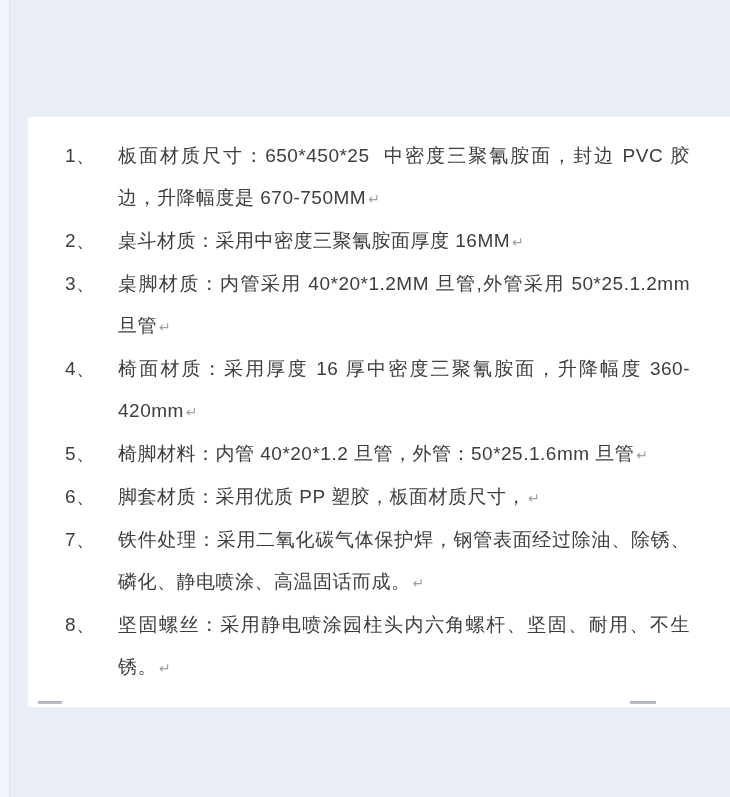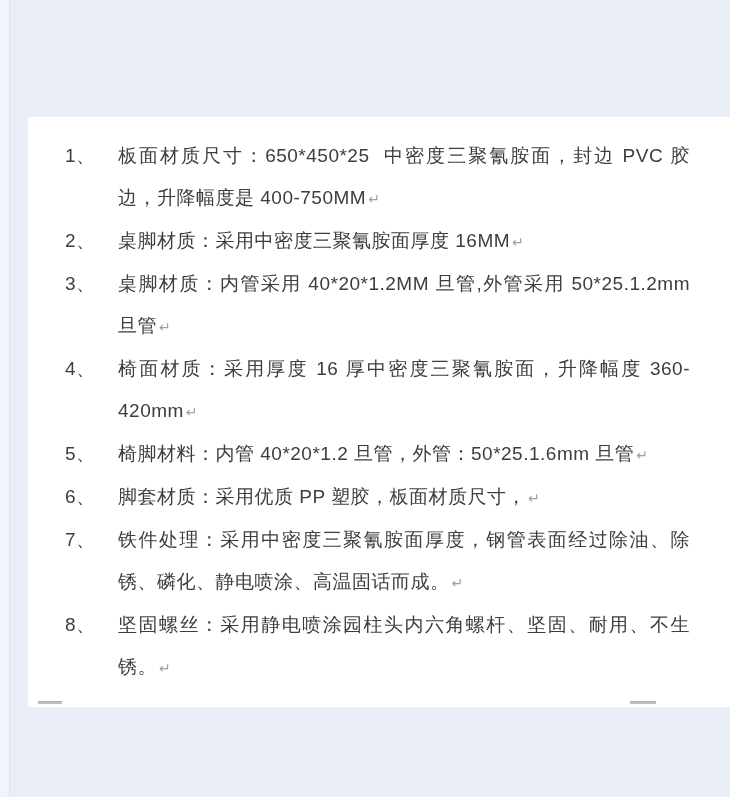"板面材质尺寸：650*450*25 中密度三聚氰胺面，封边 PVC" span { text: 400-750MM -> 670-750MM }
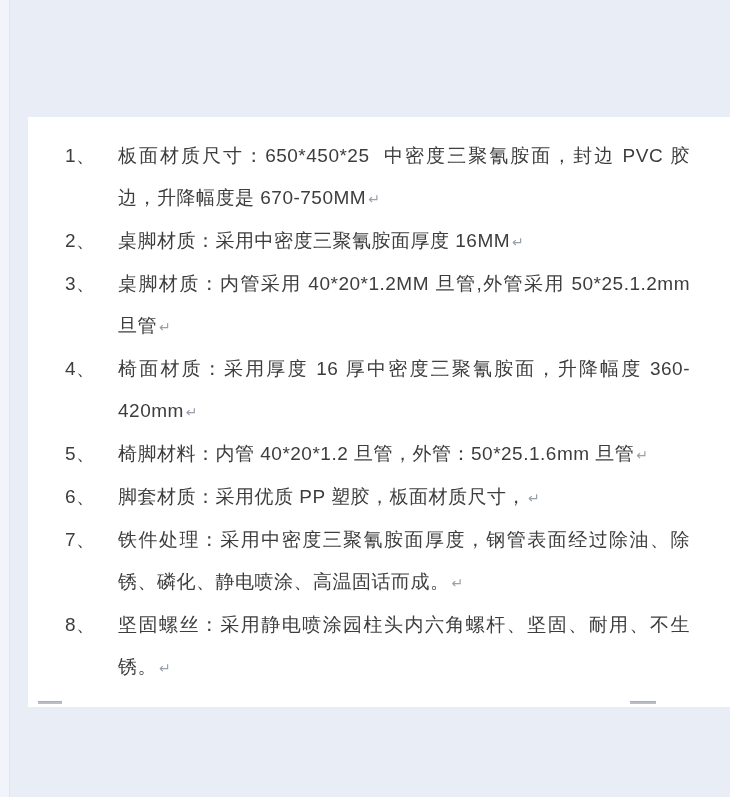"桌脚材质：采用中密度三聚氰胺面厚度 16MM" span { text: 脚 -> 斗 }
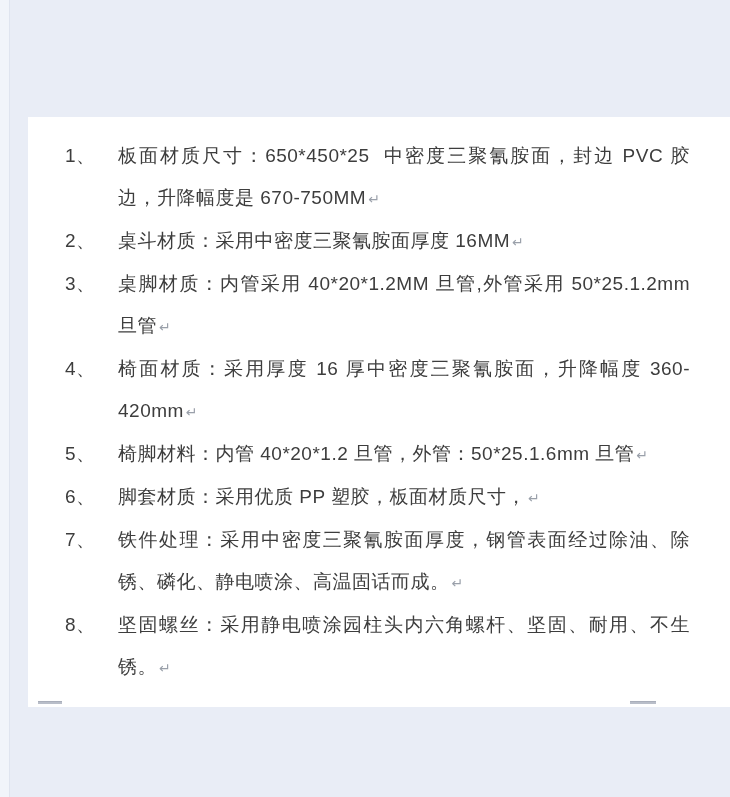"铁件处理：采用中密度三聚氰胺面厚度，钢管表面经过除油、除锈、磷化、静电喷涂、高温" span { text: 中密度三聚氰胺面厚度 -> 二氧化碳气体保护焊 }
